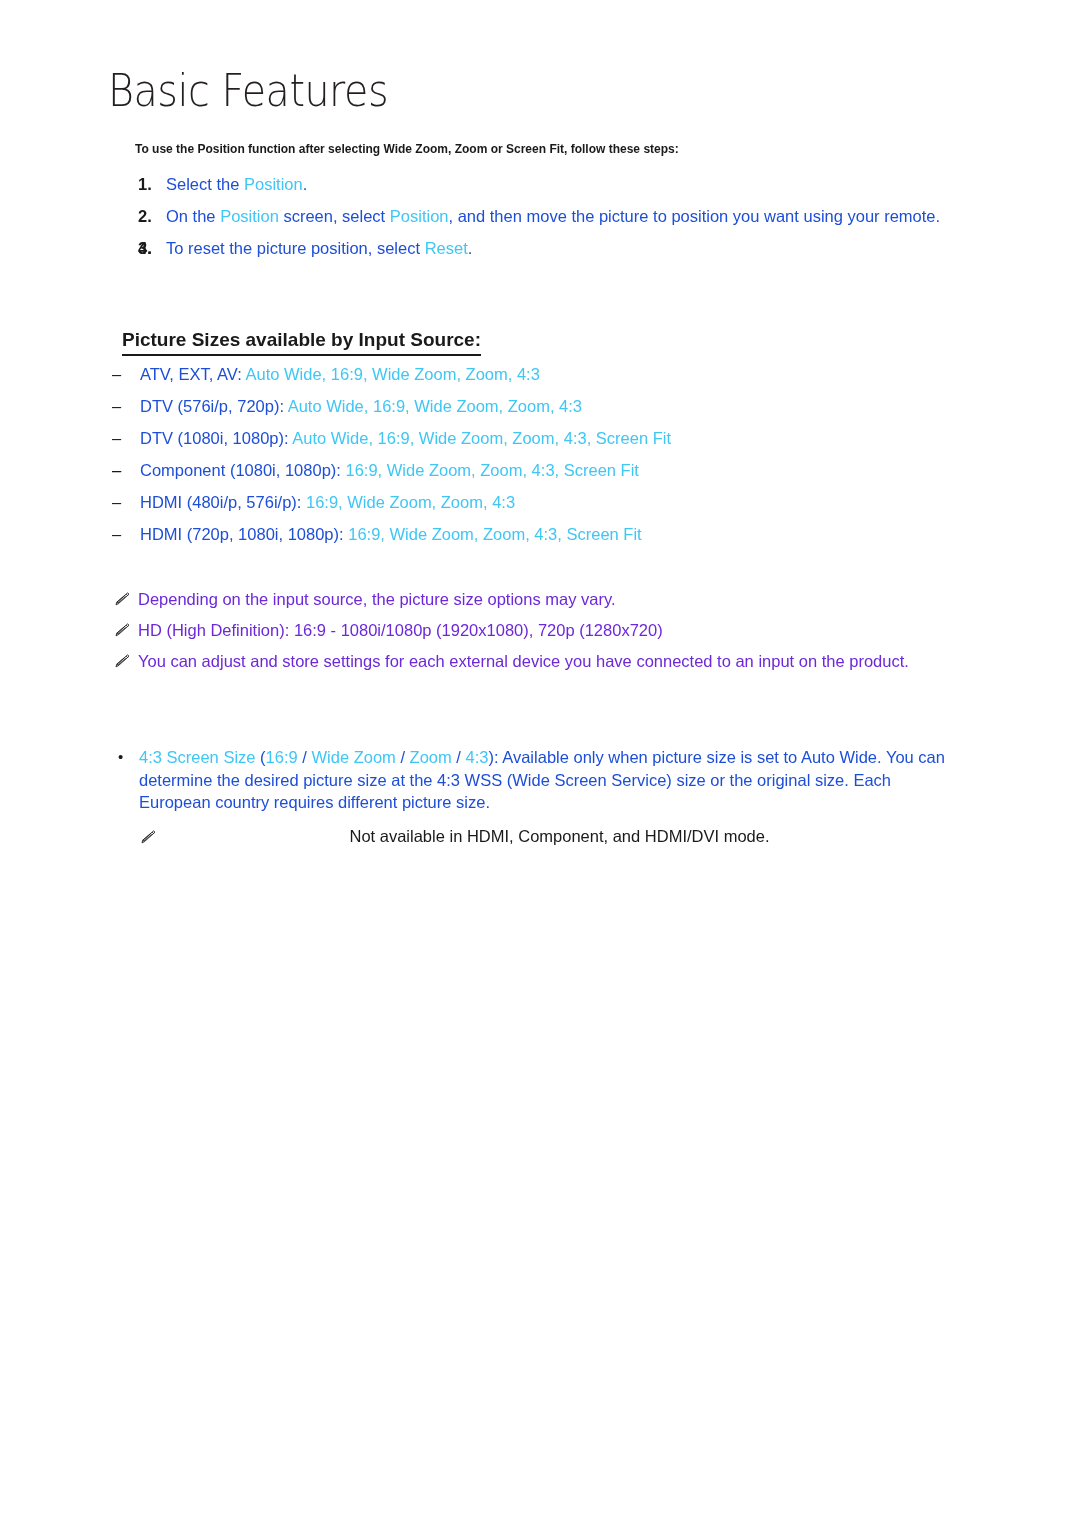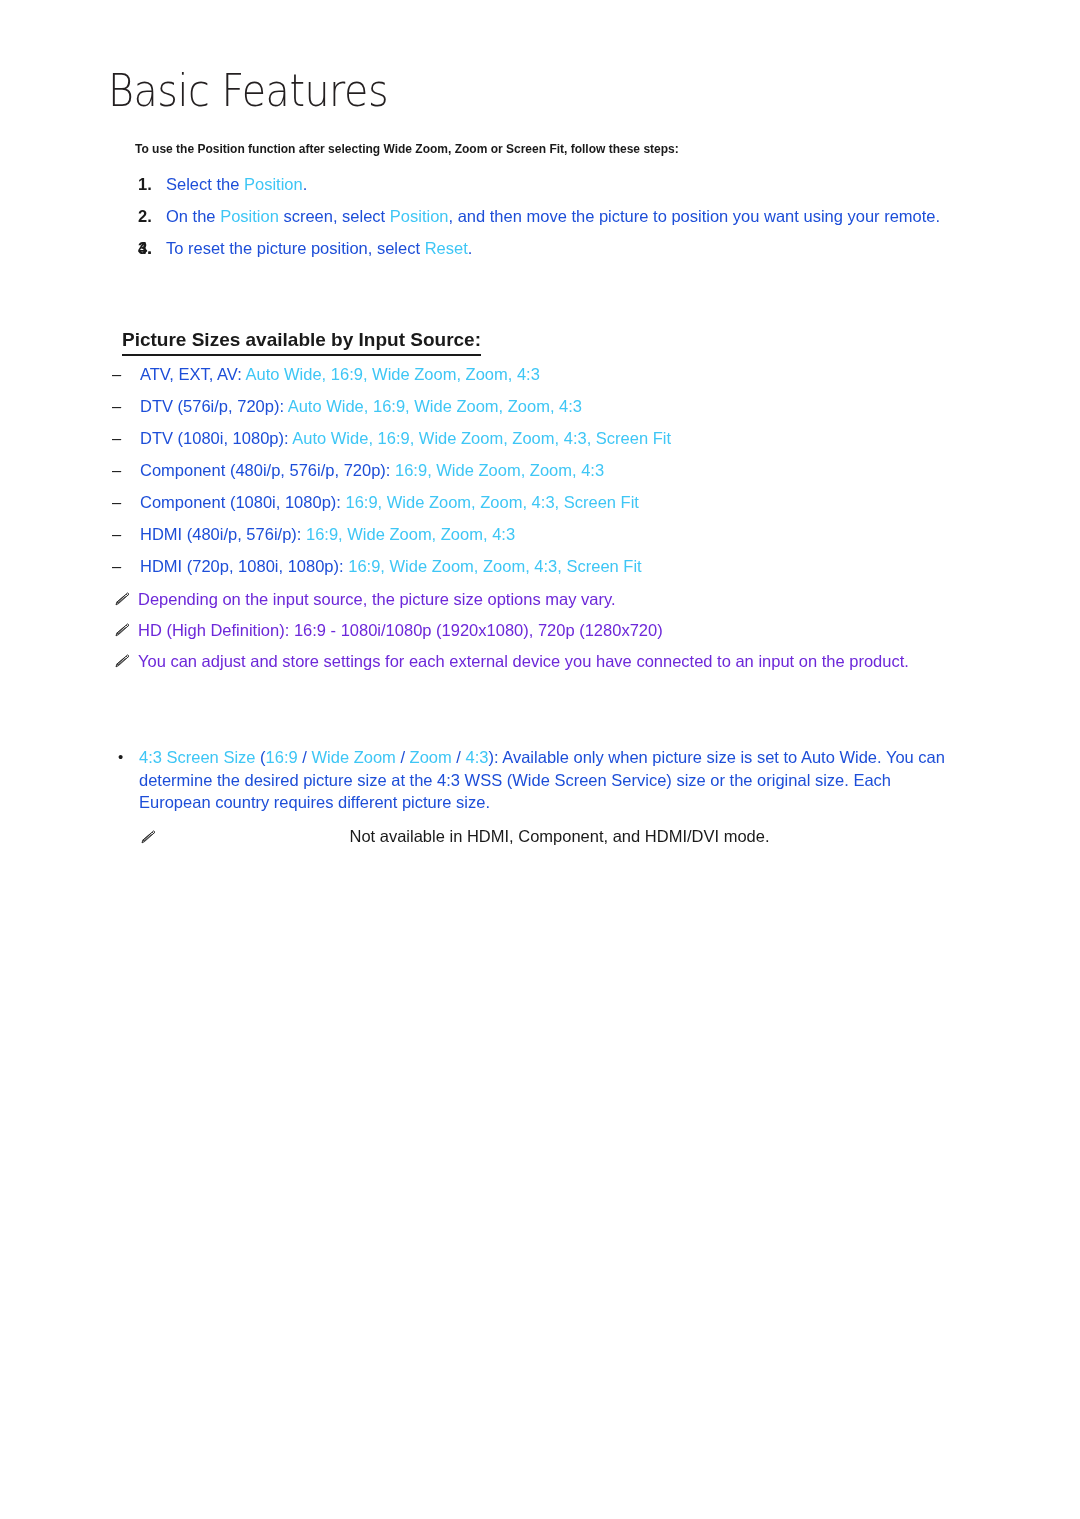"Component (480i/p, 576i/p, 720p): 16:9," span { html: <span><span>Component (480i/p, 576i/p, 720p): </span><span>16:9, Wide Zoom, Zoom, 4:3</span></span> -> none }
